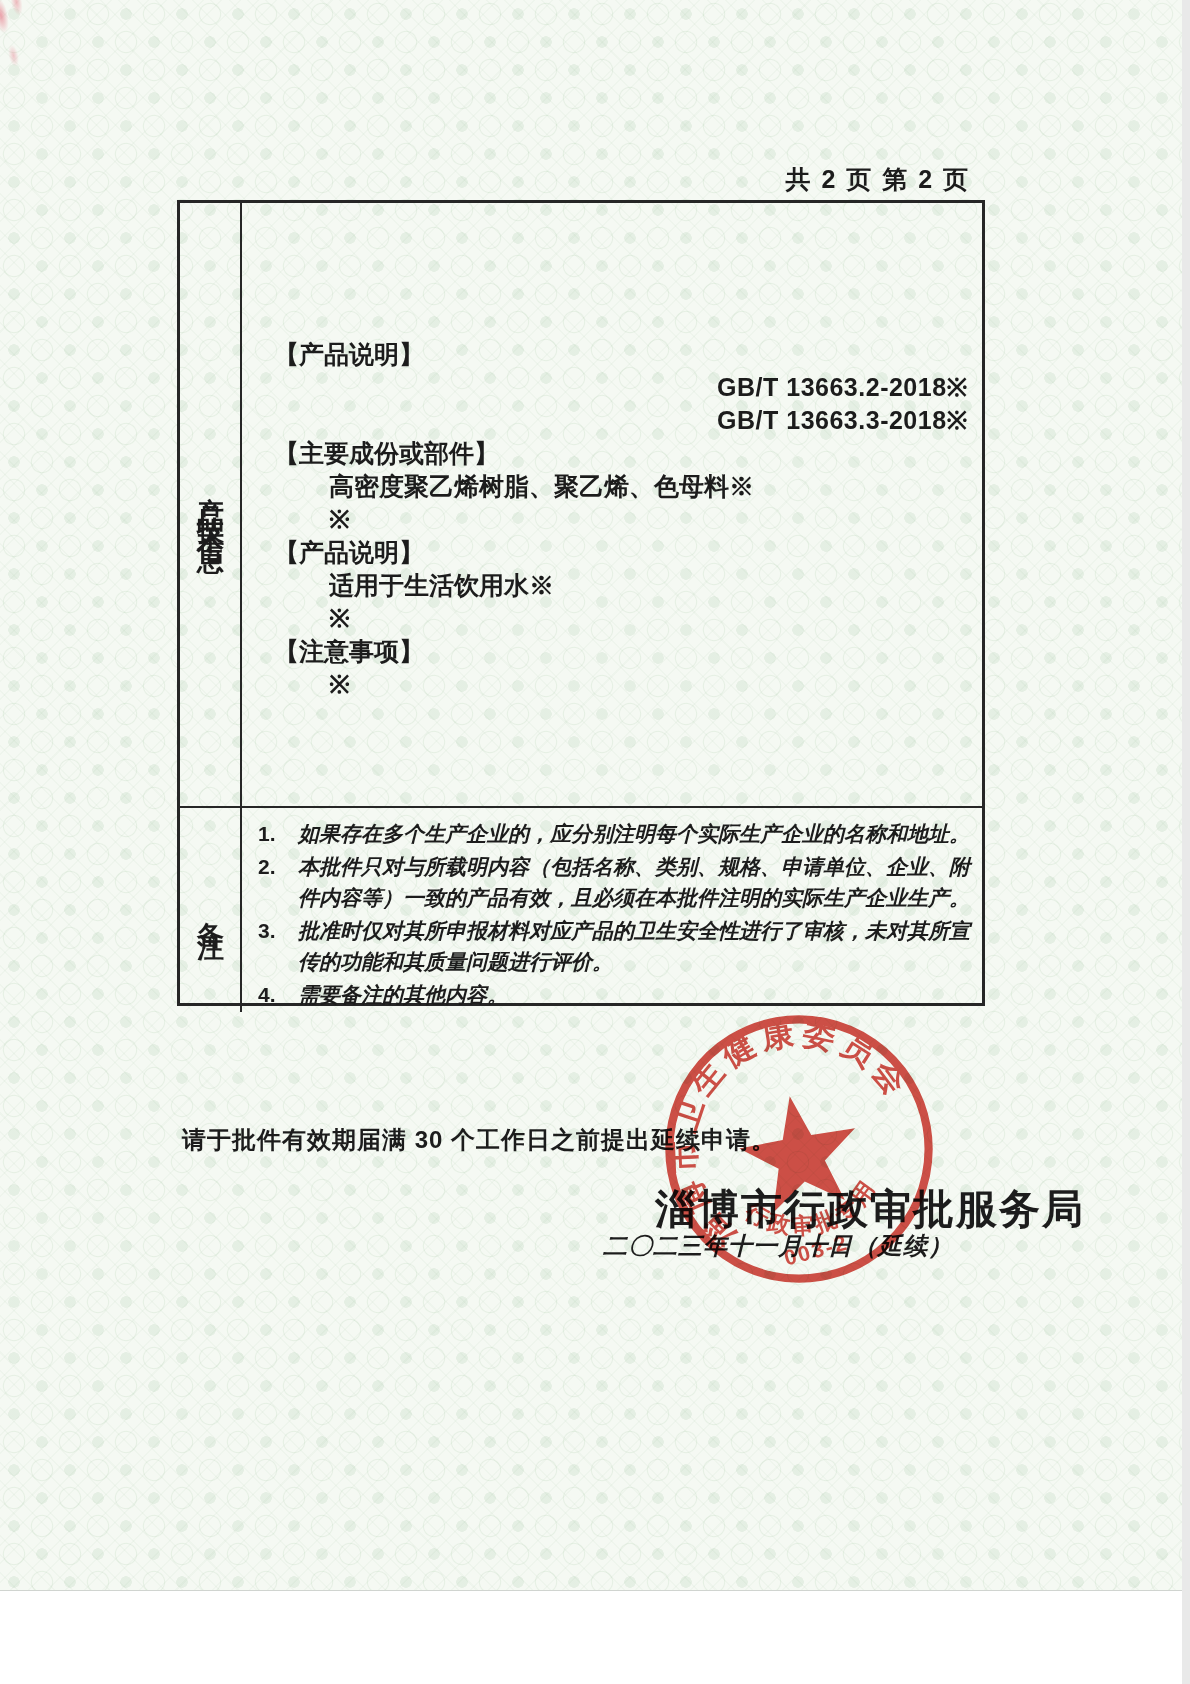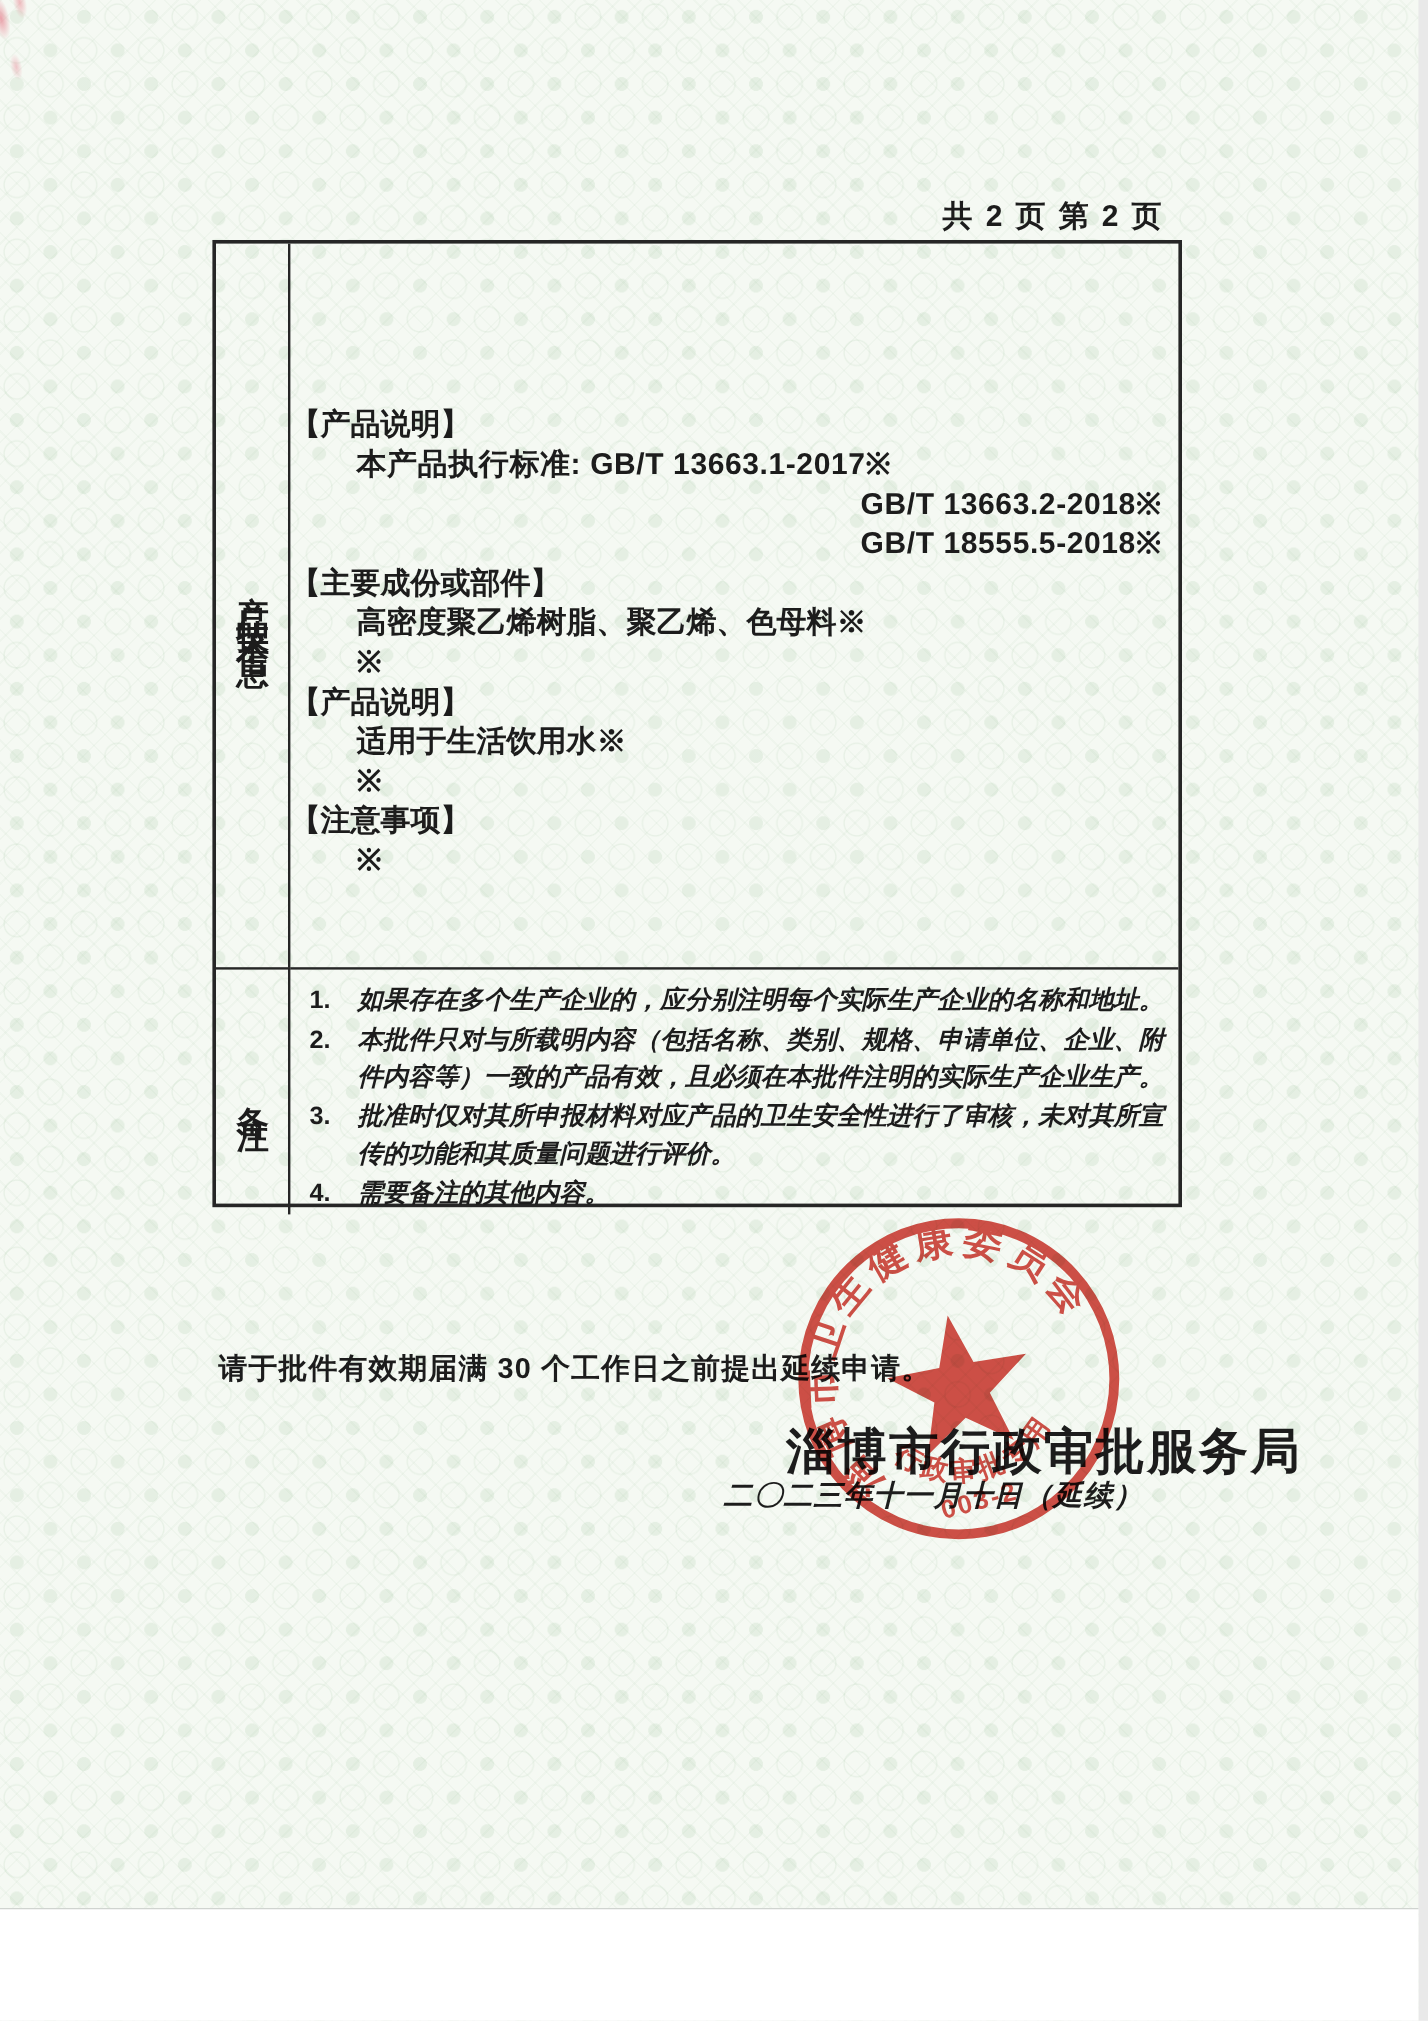"【产品说明】" .cell-body1 { padding: 135px 14px 0 0 -> 135px 14px 0 32px }
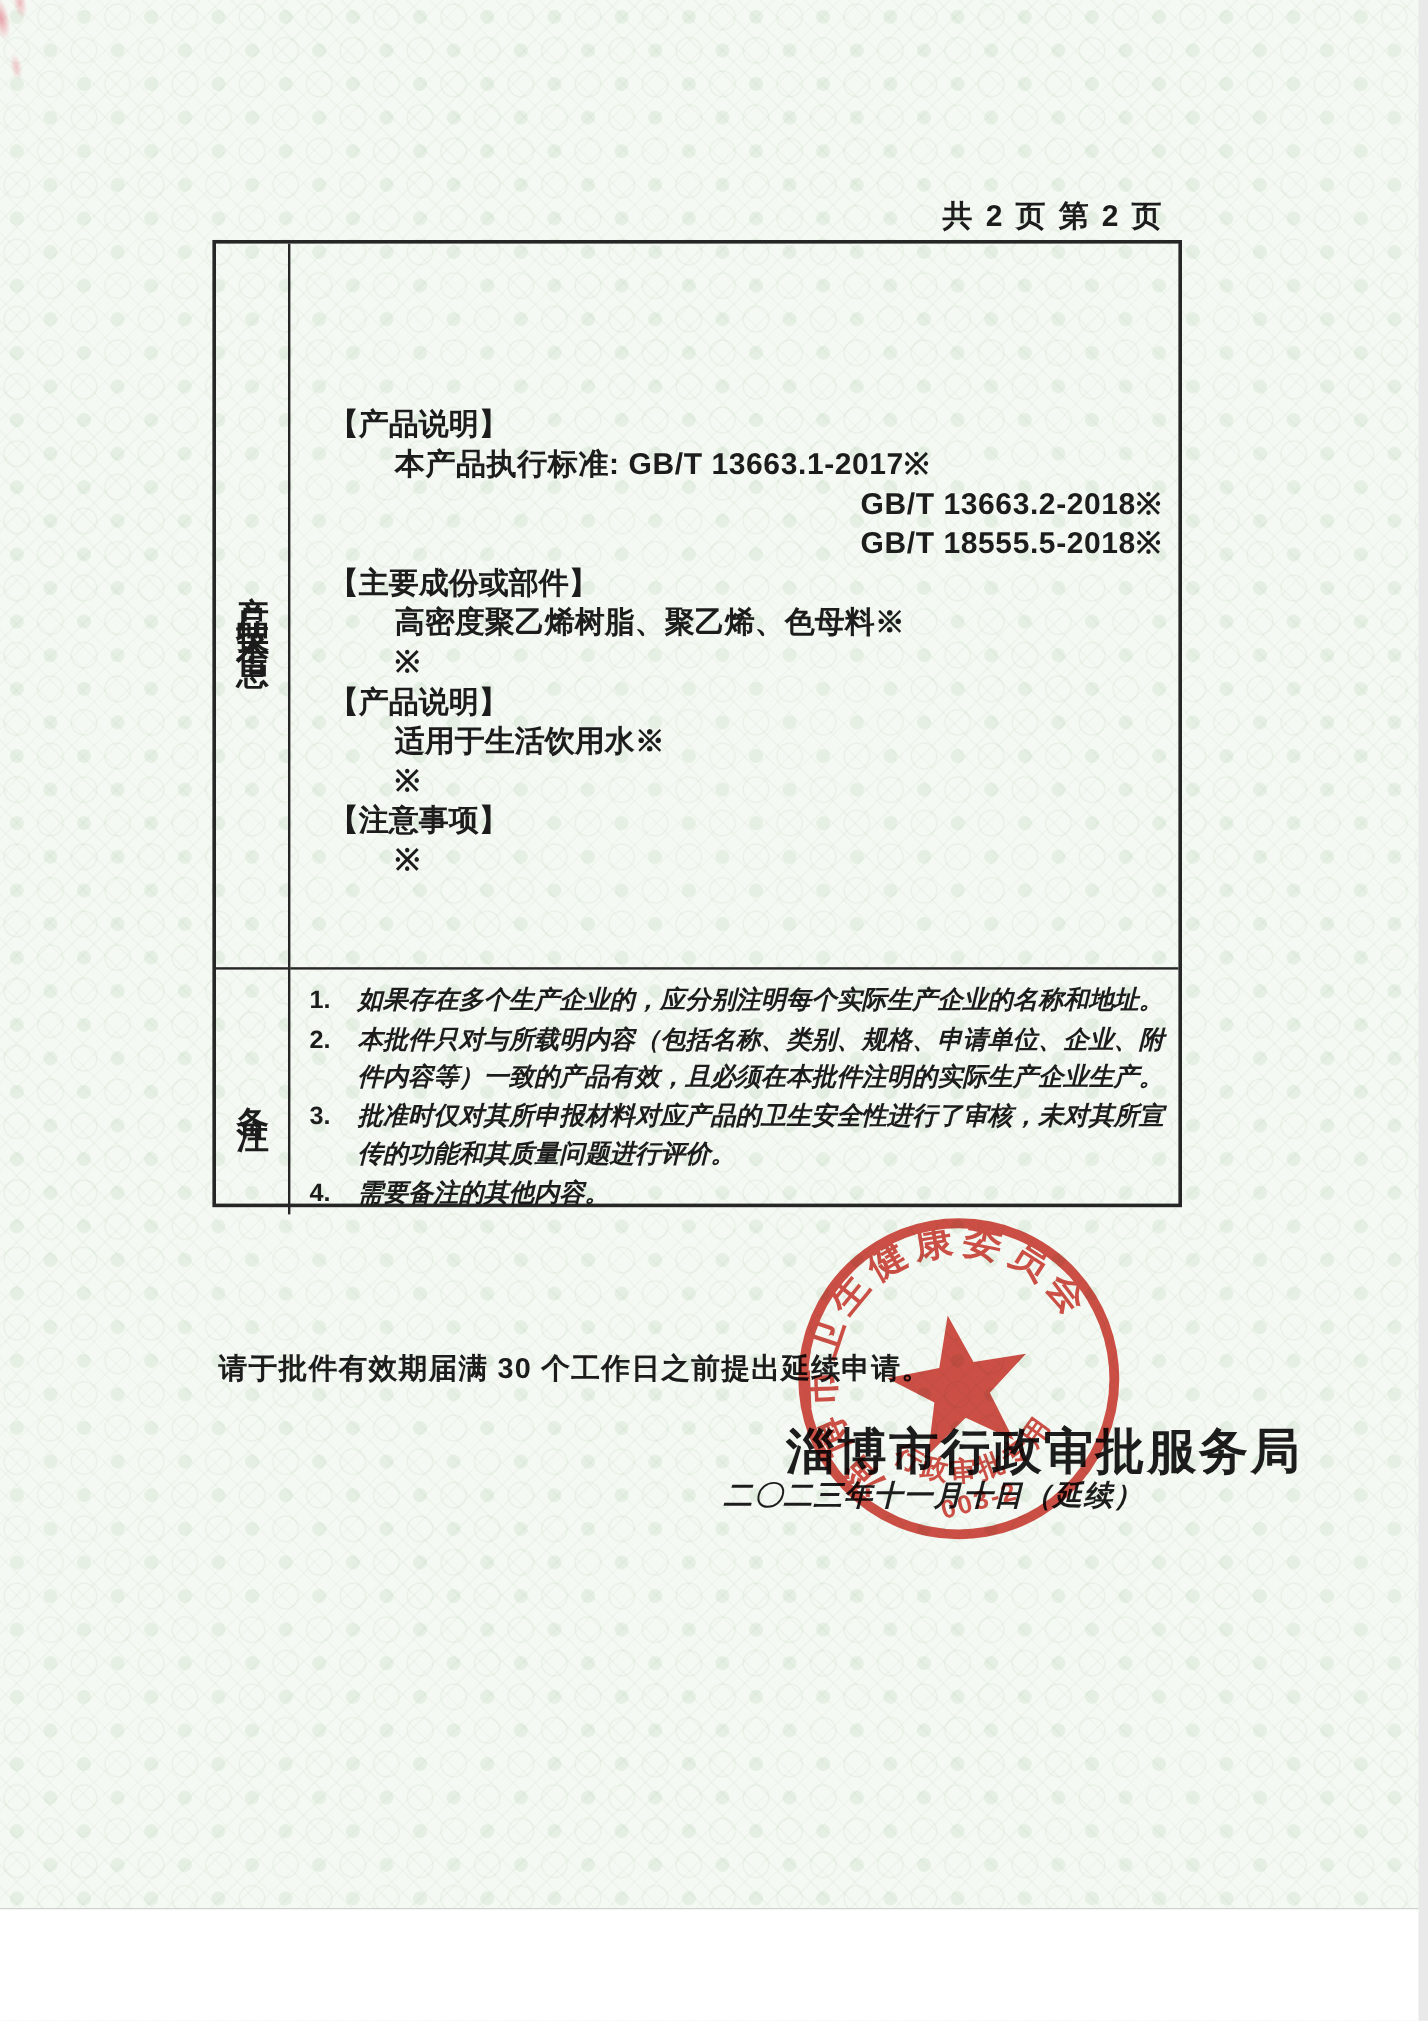"本产品执行标准: GB/T 13663.1-2017※" div.pline { html: <div>本产品执行标准: GB/T 13663.1-2017※</div> -> none }
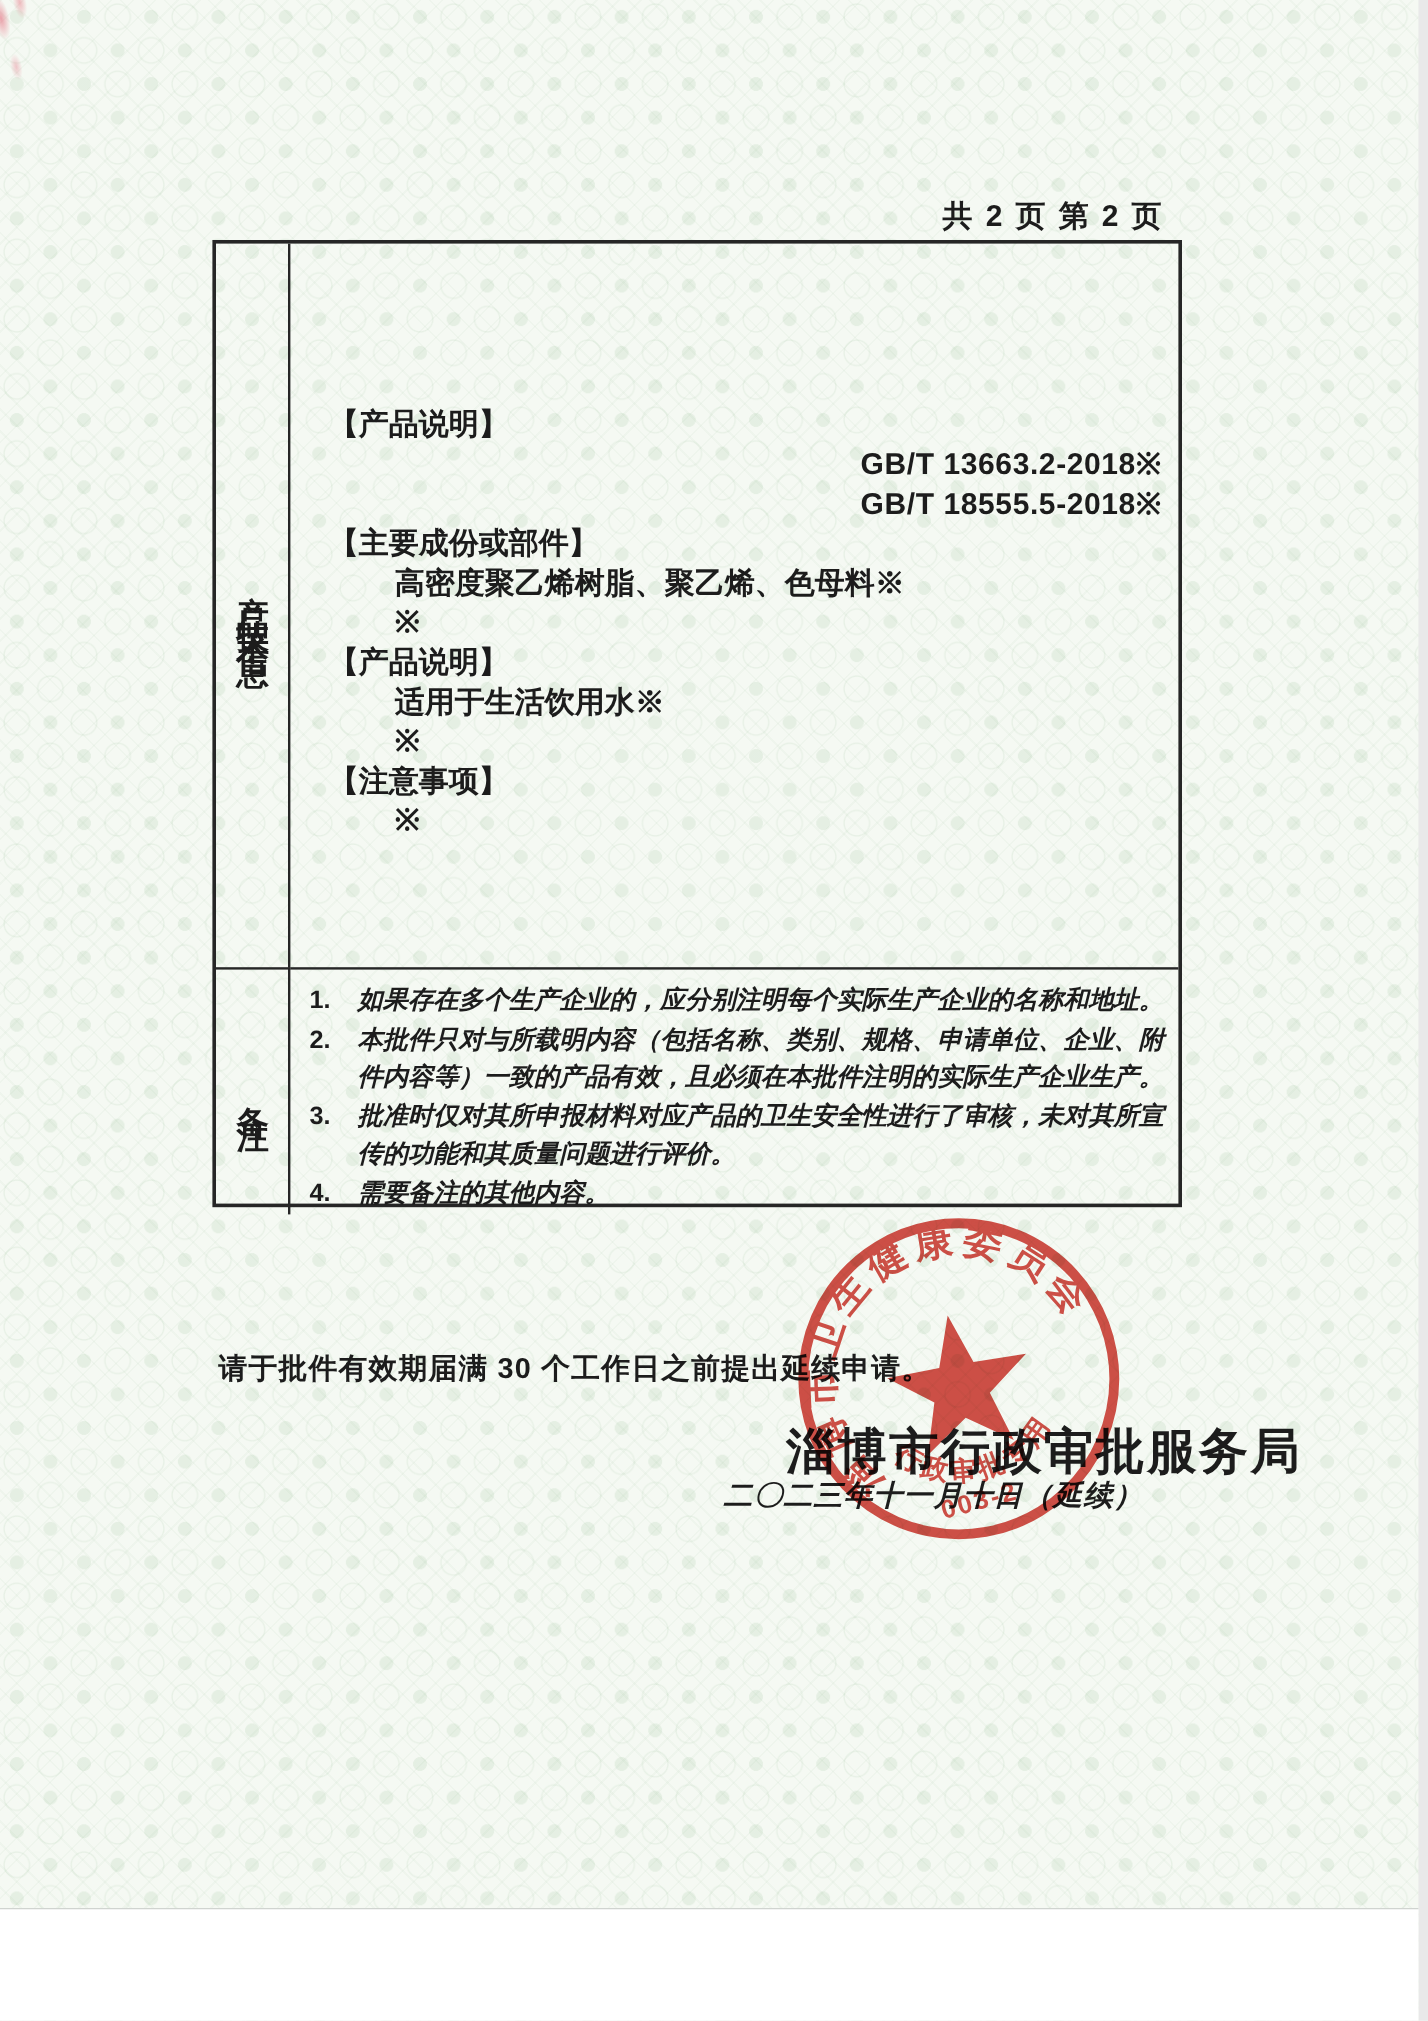"GB/T 18555.5-2018※" div.pline { text: 18555.5-2018 -> 13663.3-2018 }
